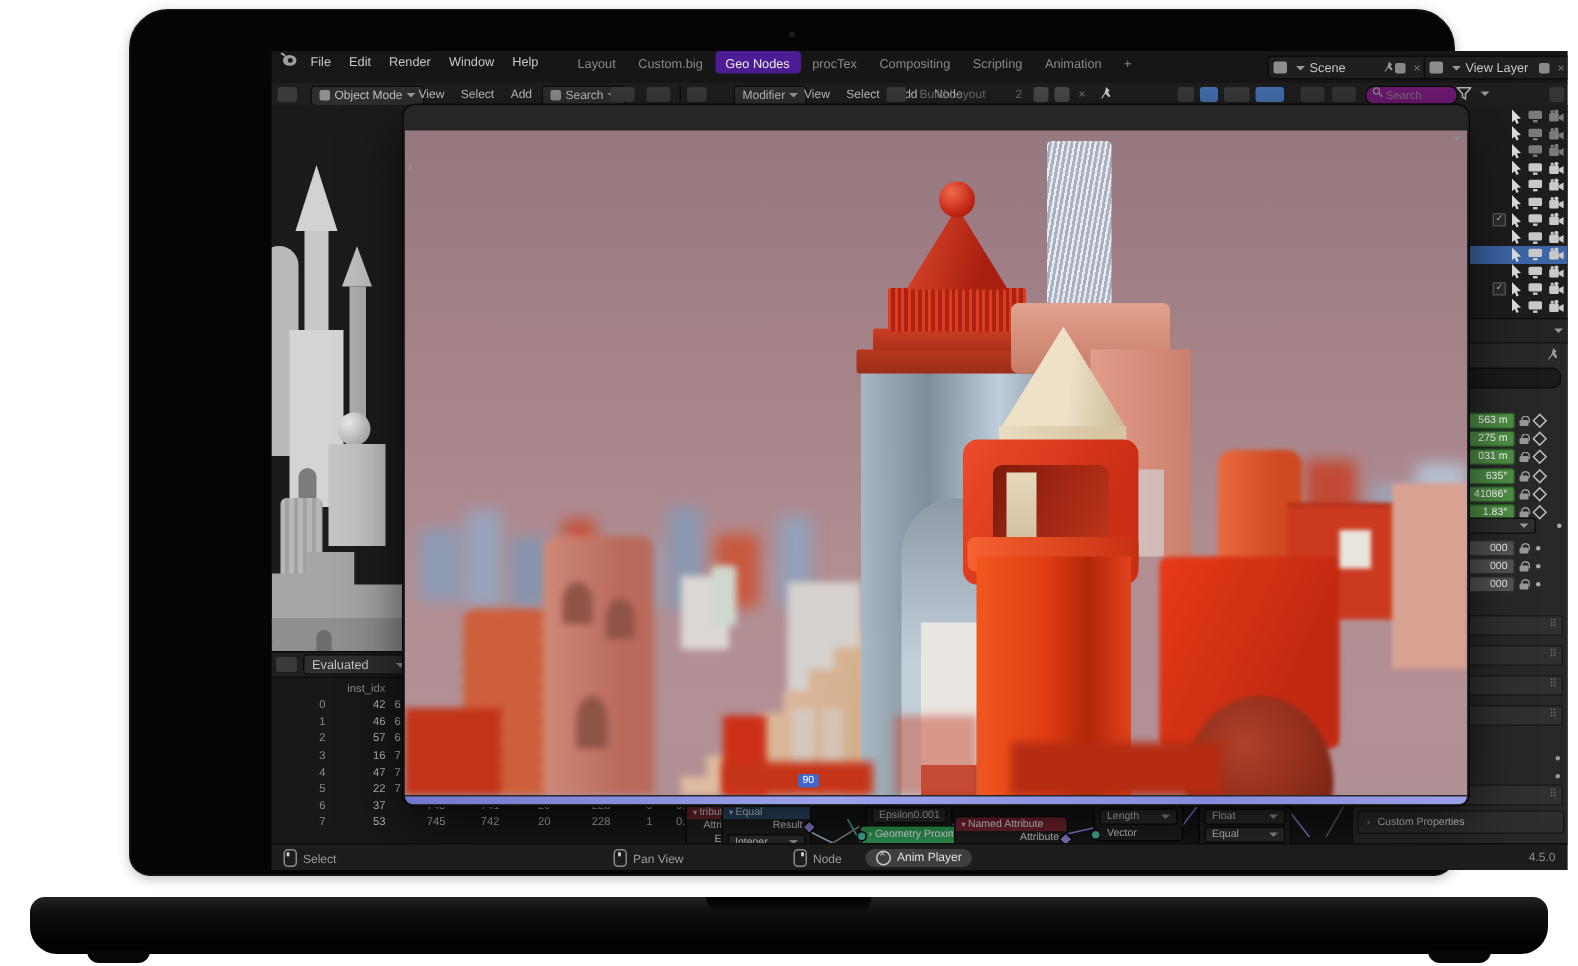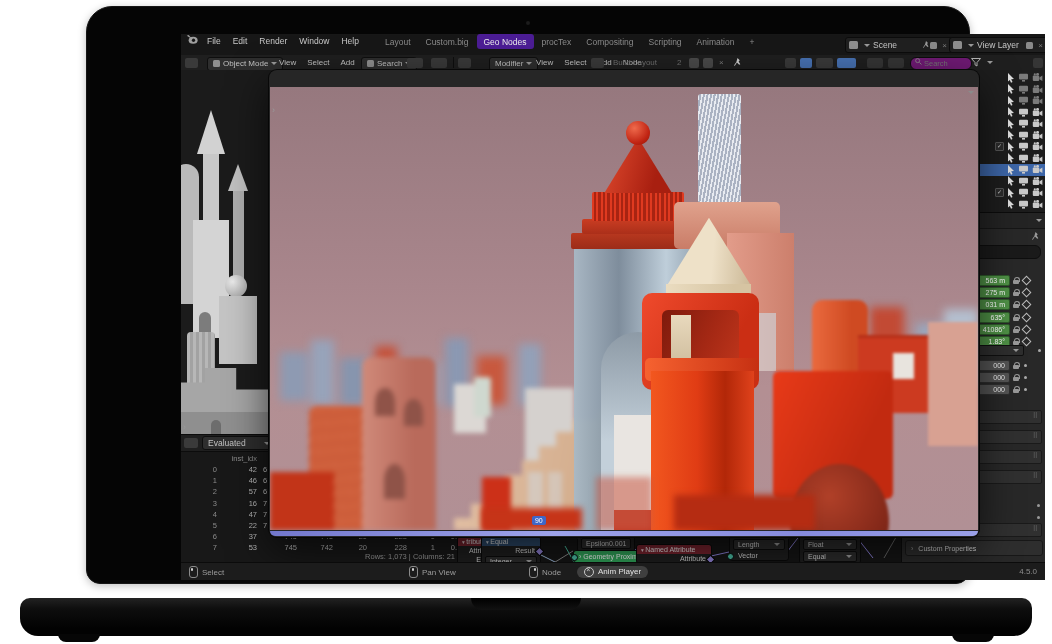"Rows: 1,073 | Columns: 21" div.ssfoot { html: <div> <span>Rows: 1,073 | Columns: 21</span> </div> -> none }
